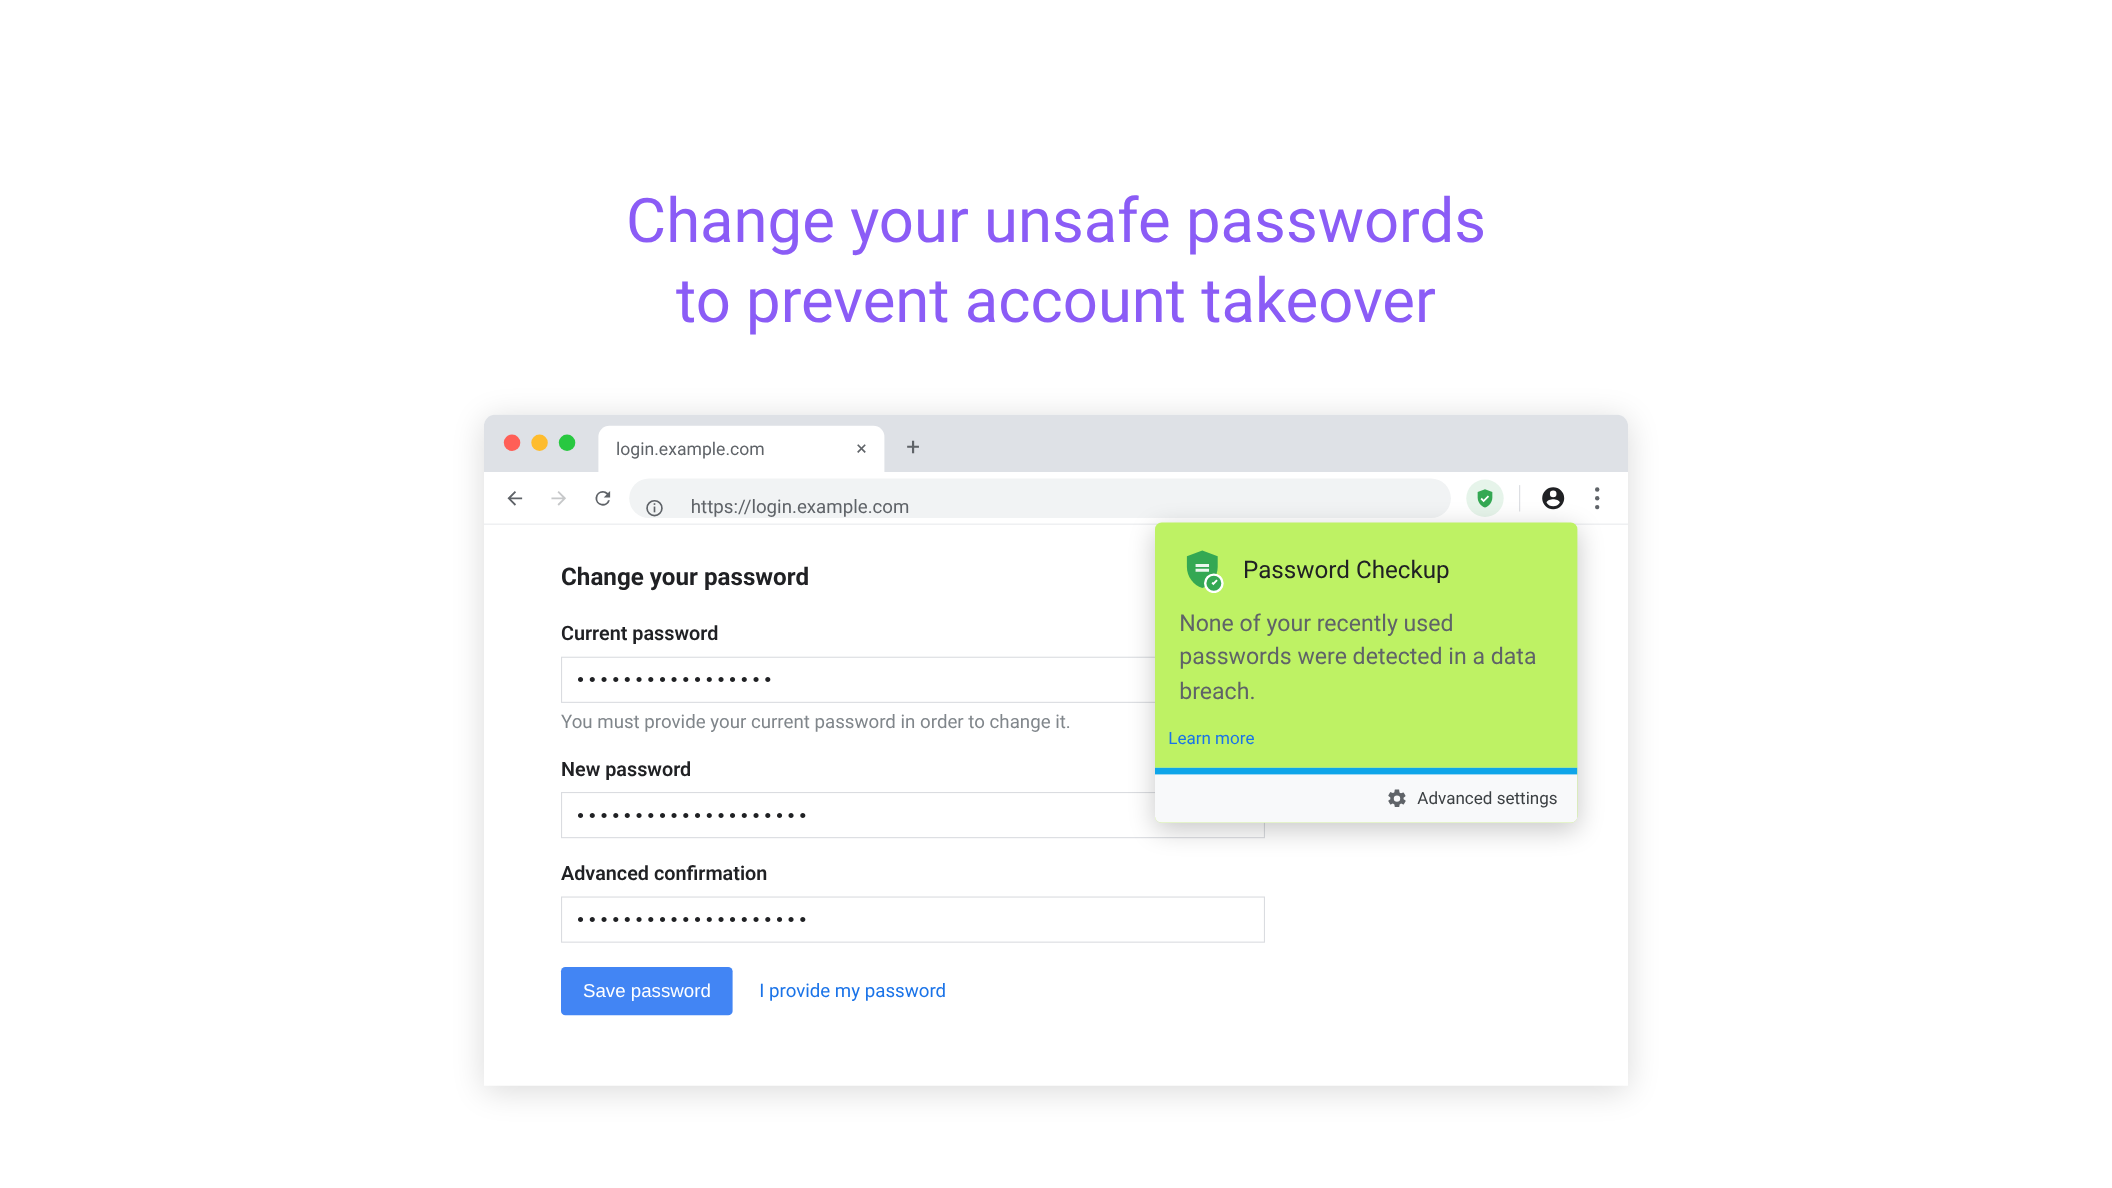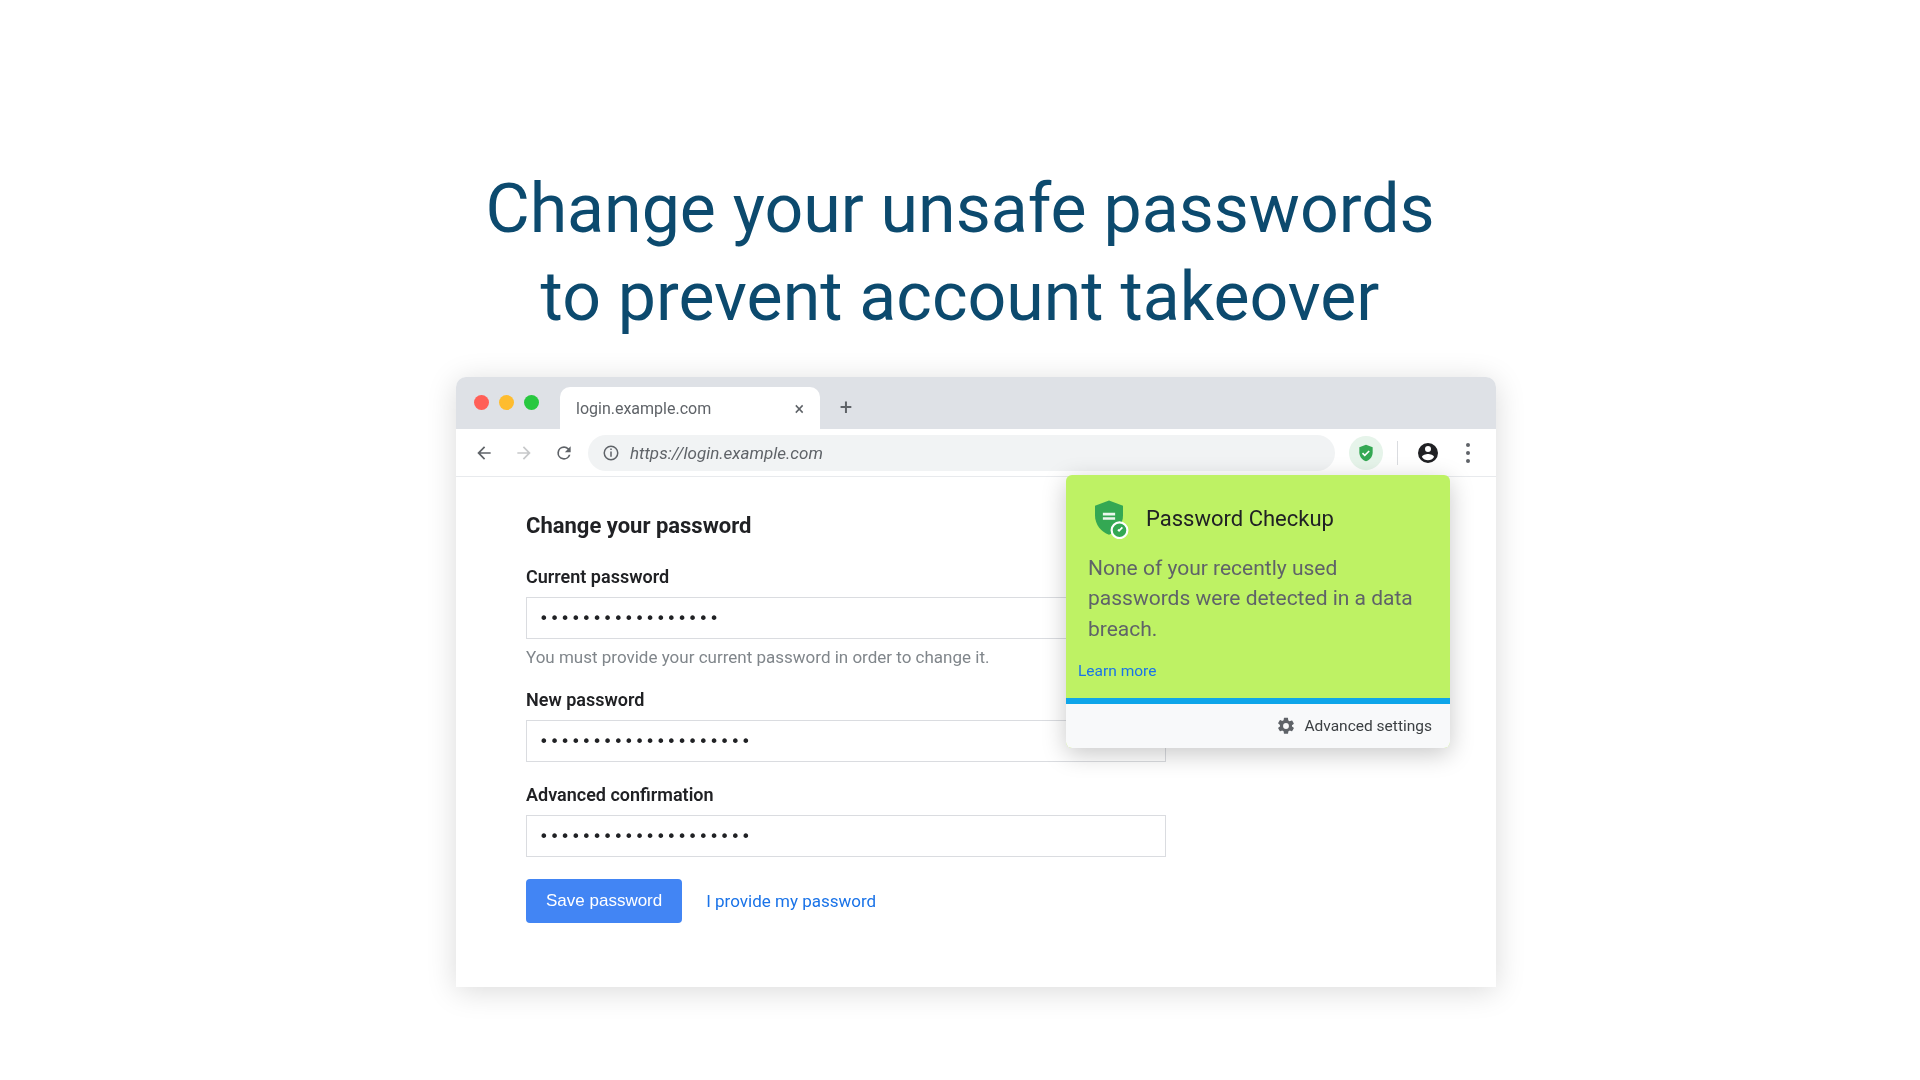"Change your unsafe passwords" .headline { color: #0c4a6e -> #8b5cf6; font-size: 68px -> 56px }
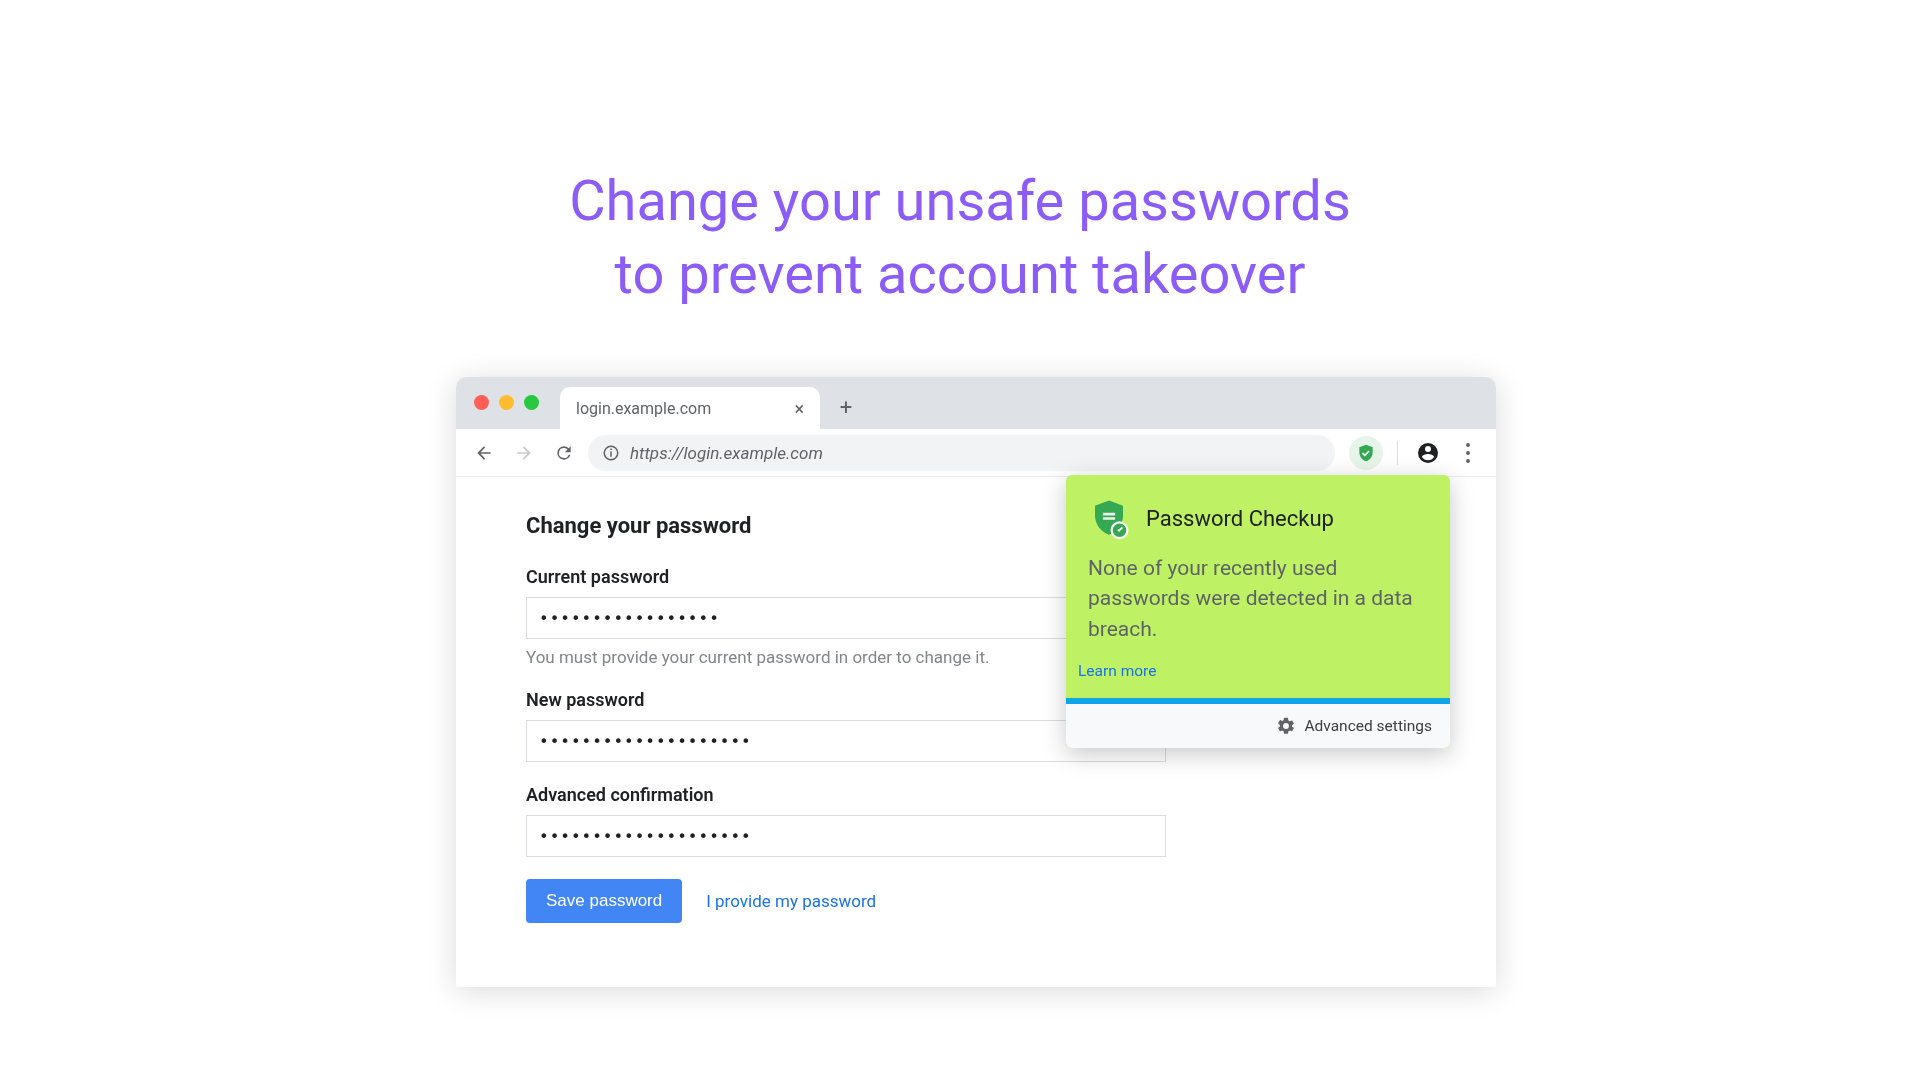"login.example.com" .browser { margin-left: 16px -> none }
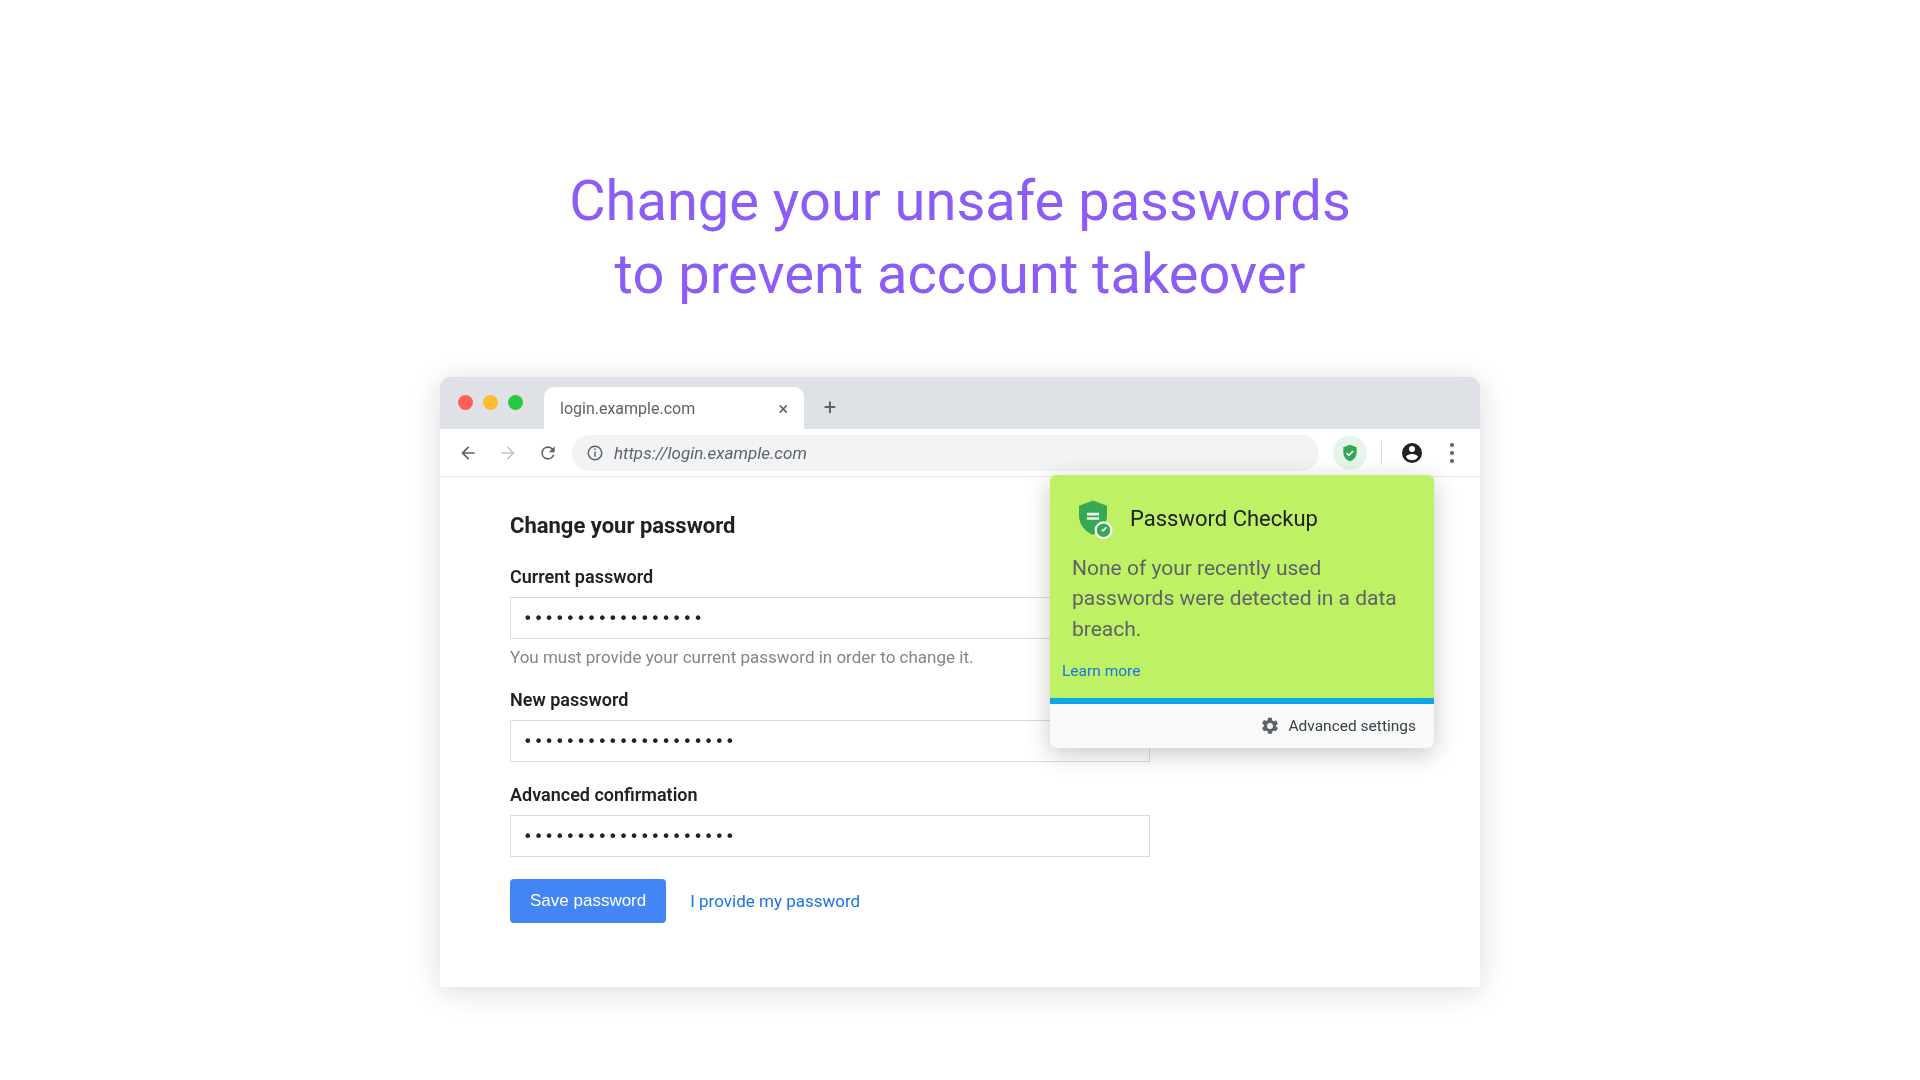"https://login.example.com" .omnibox { align-items: center -> flex-end; font-style: italic -> none; gap: 10px -> 24px }
